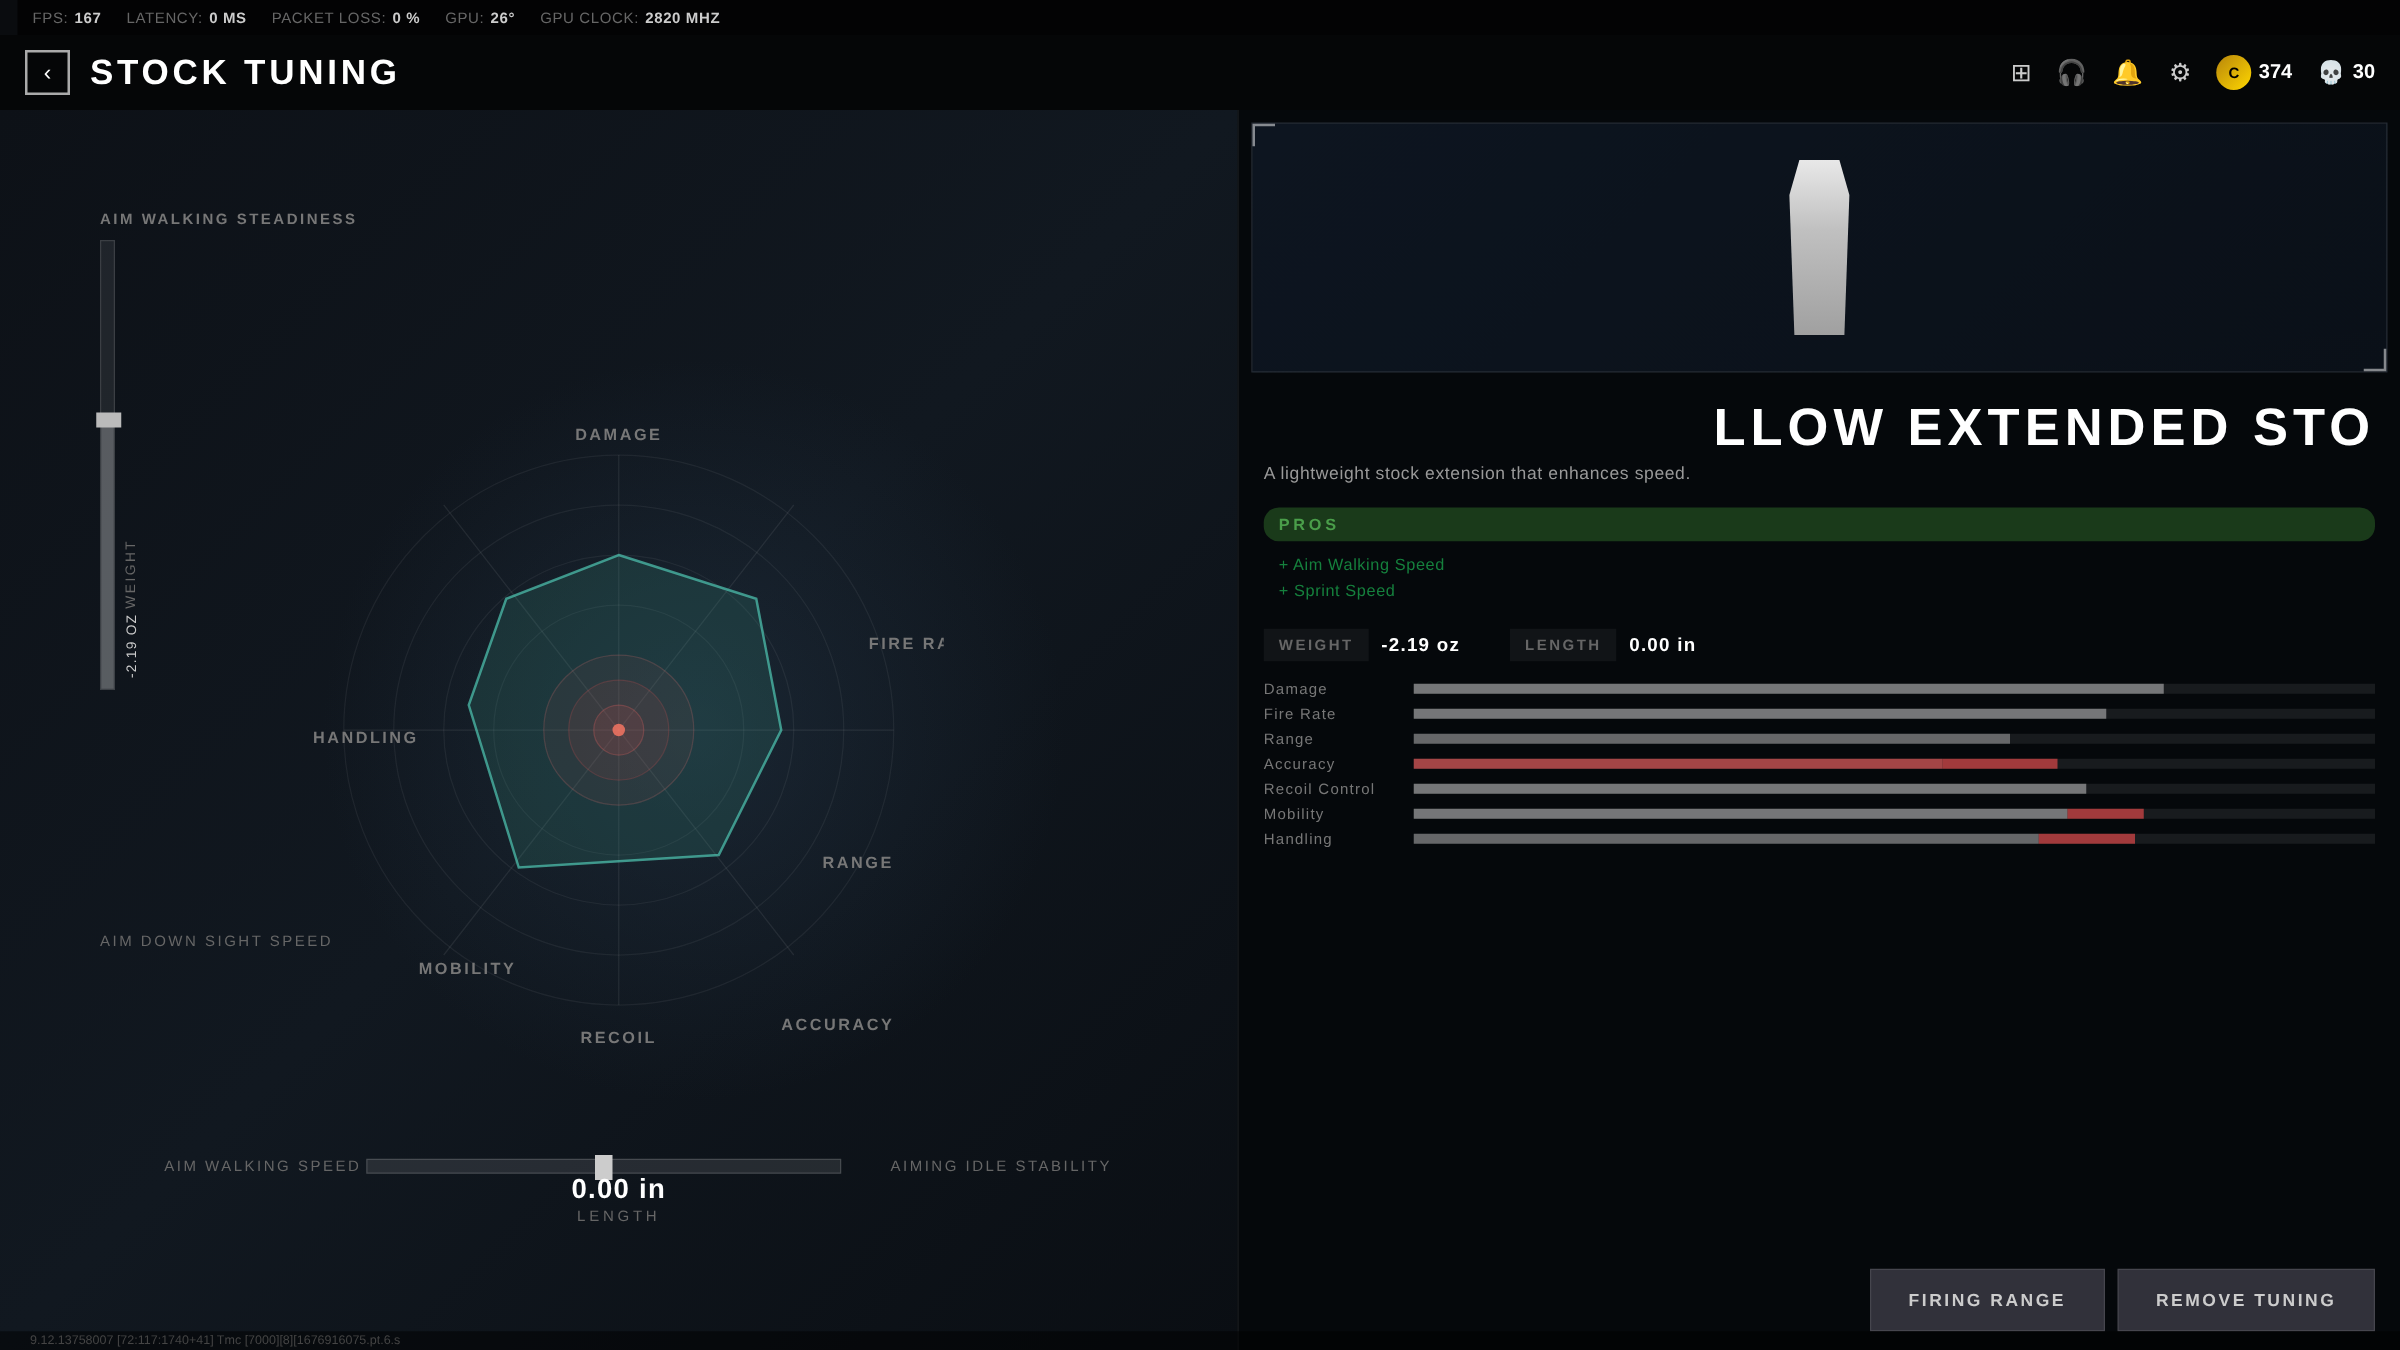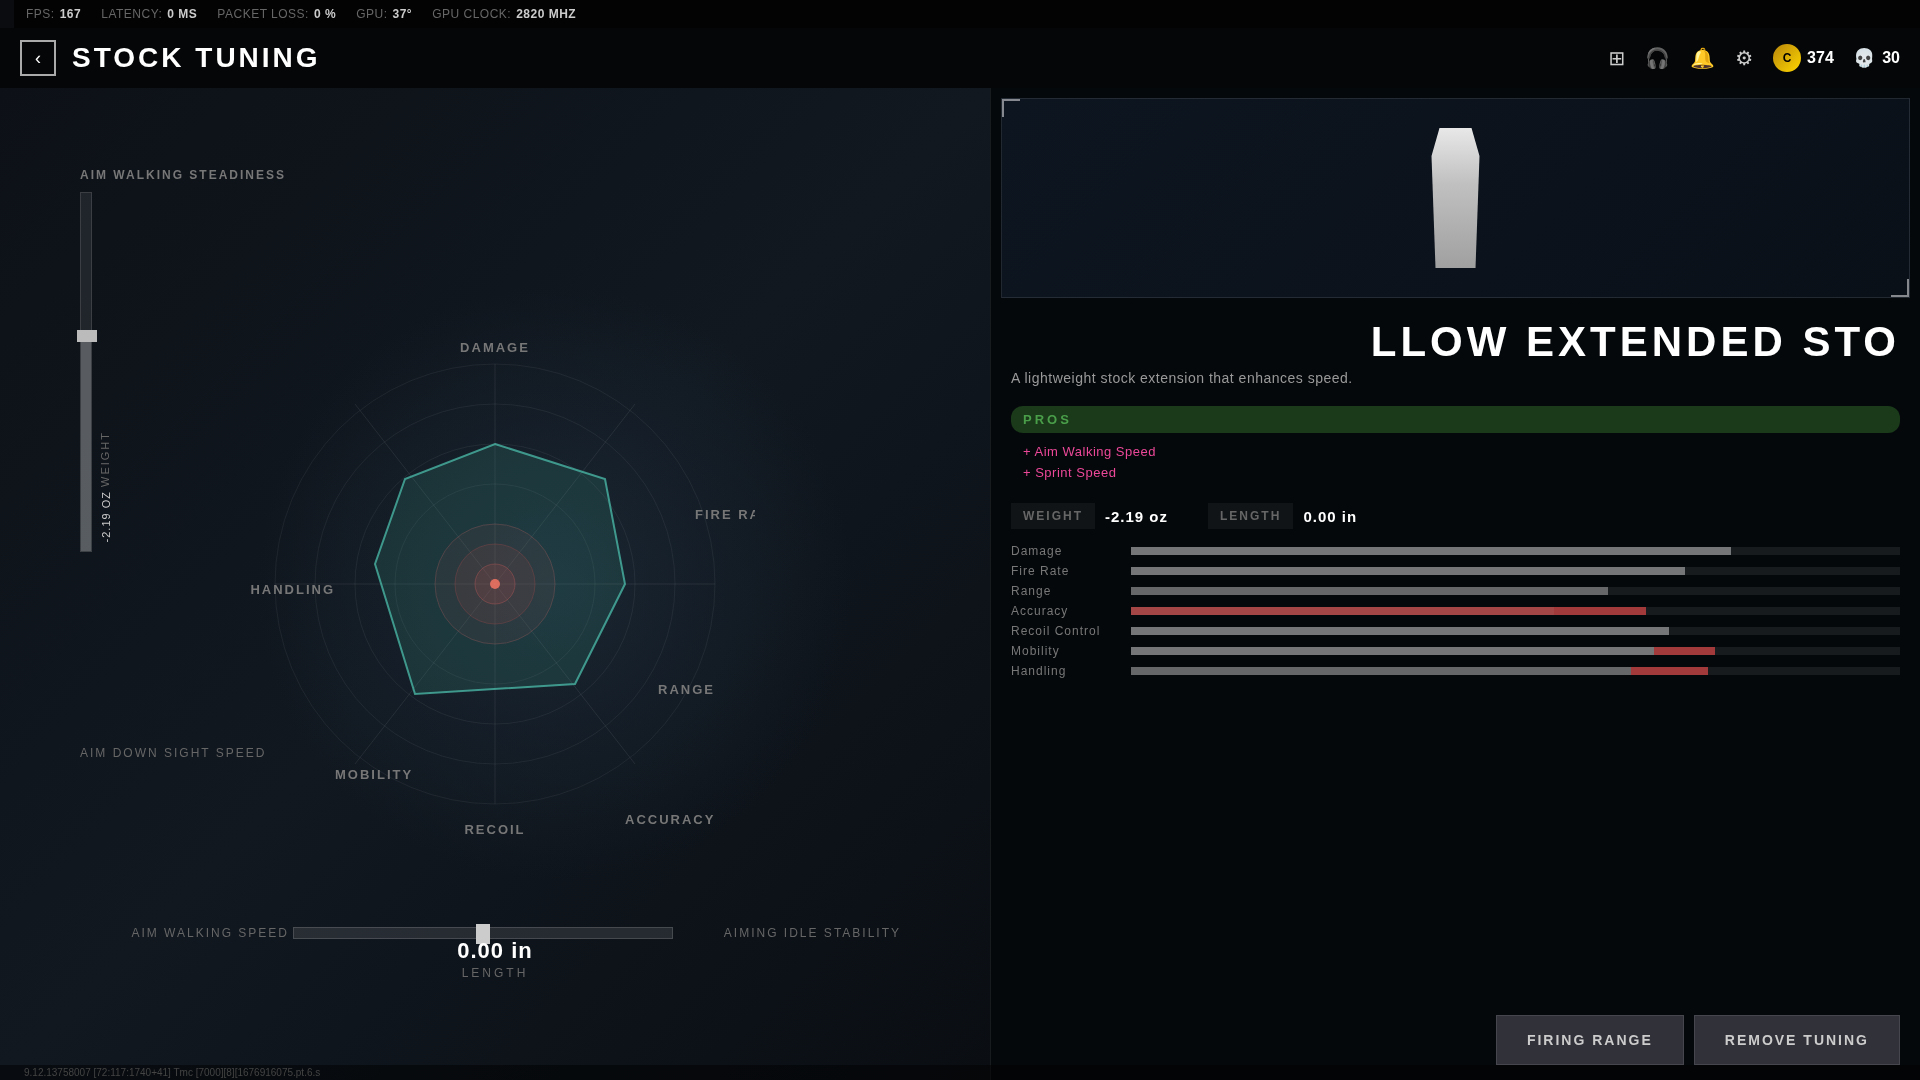"37°" span.status-value { text: 37 -> 26 }
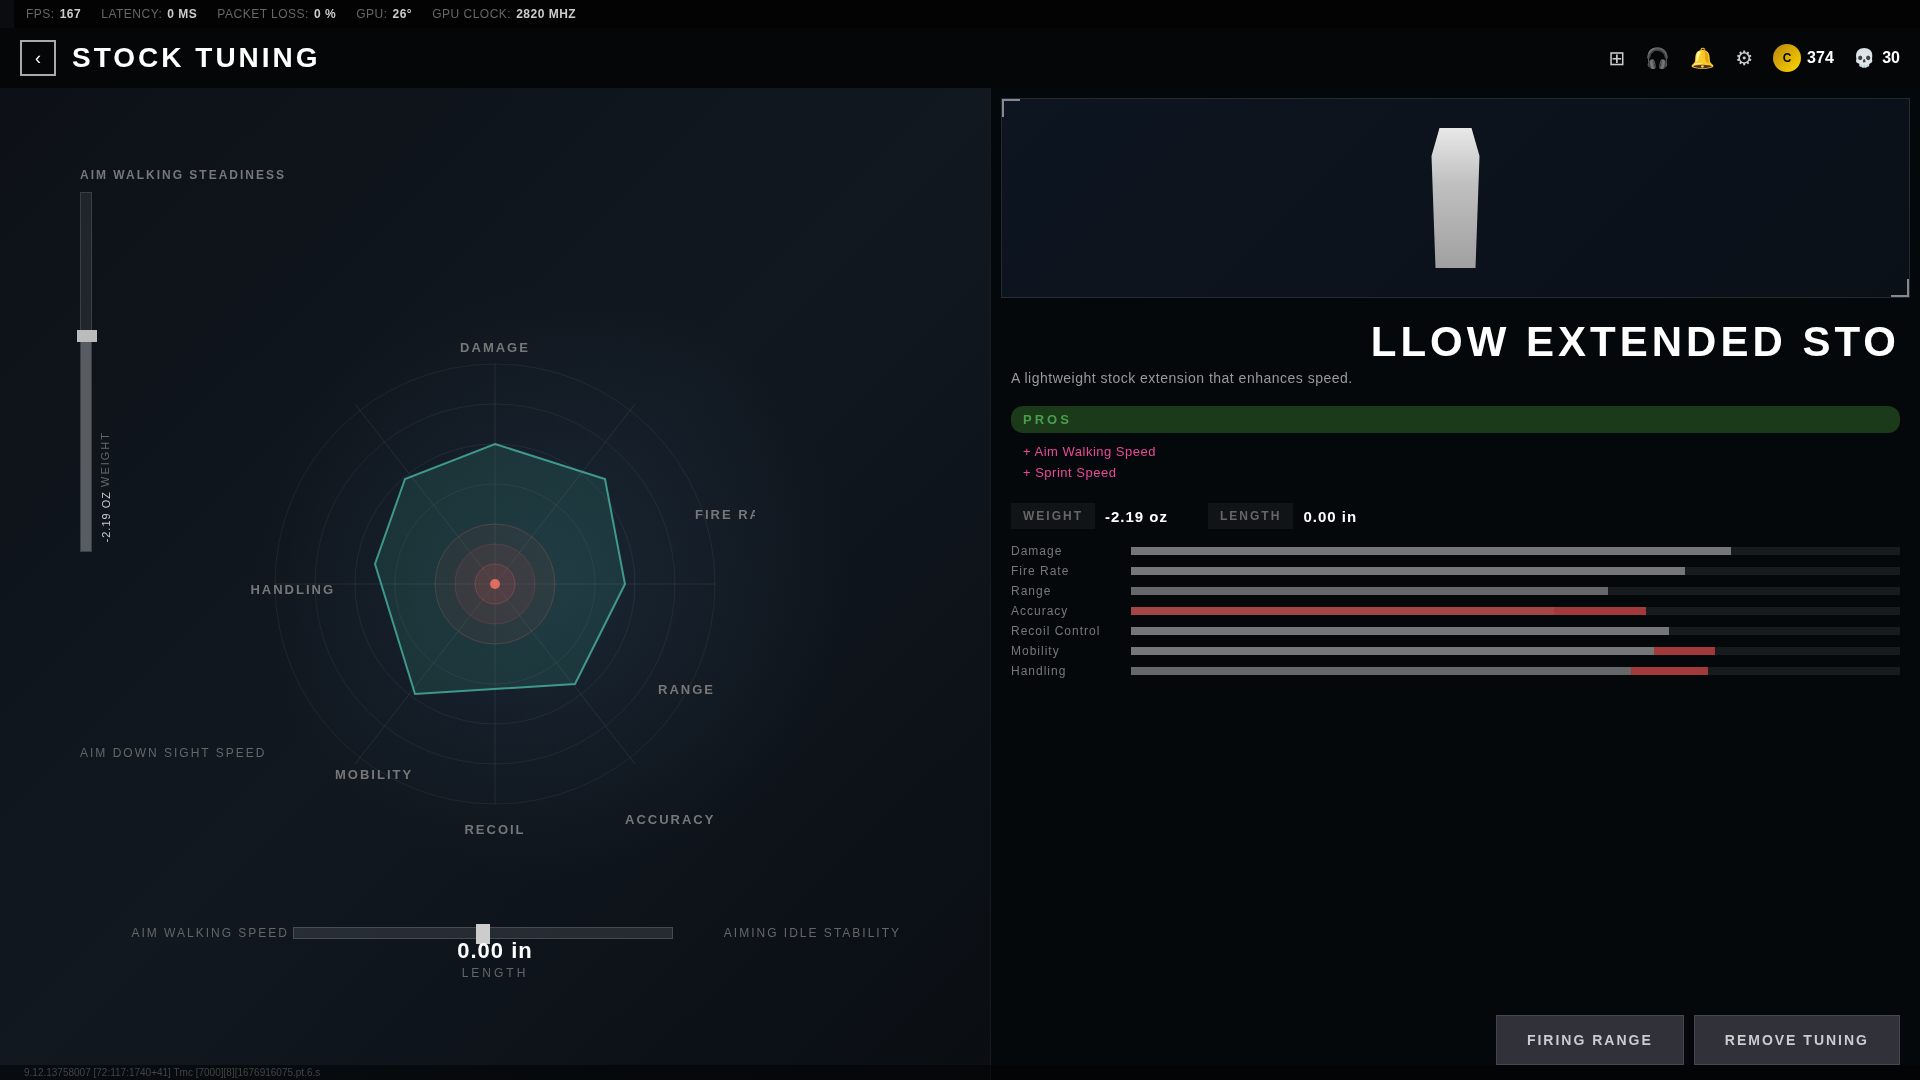"+ Aim Walking Speed" .pros-cons-item.pro { color: #ec4899 -> #15803d }
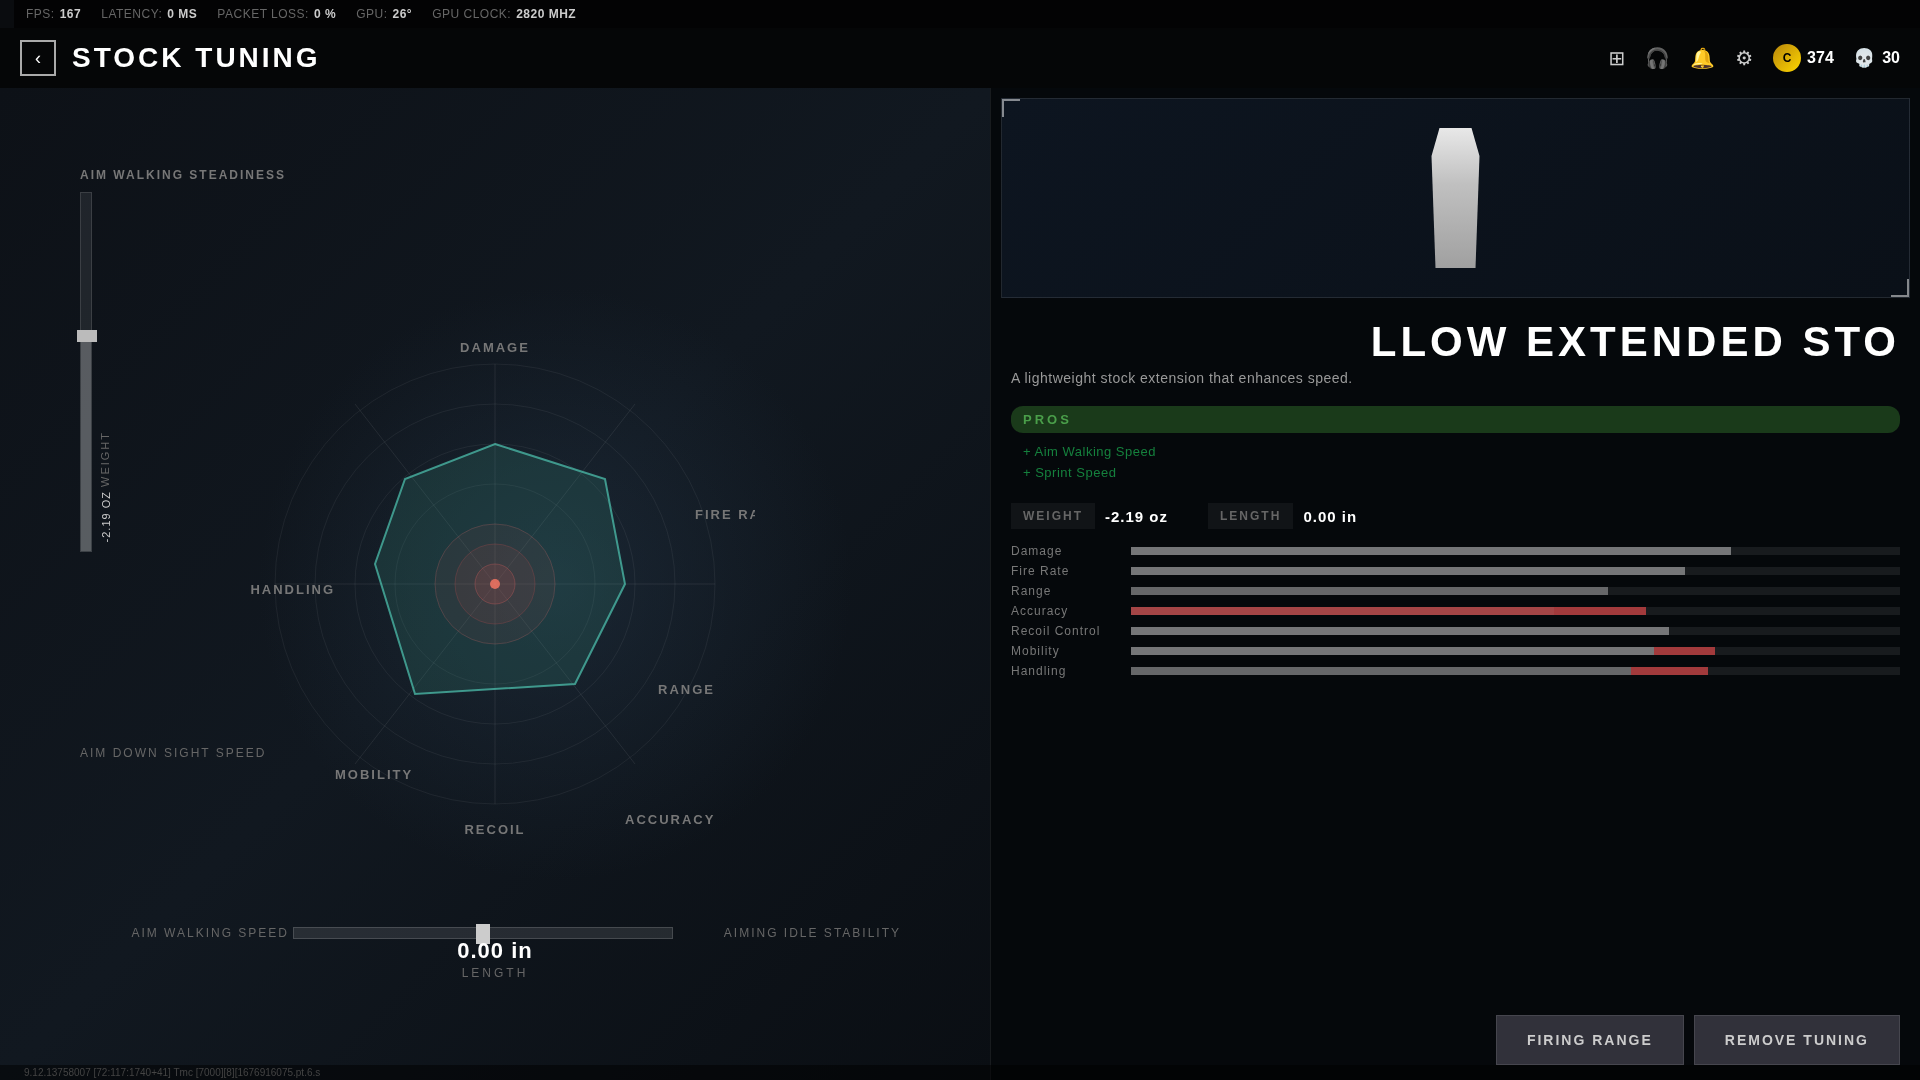"AIMING IDLE STABILITY" .bottom-slider-label.right { text-align: right -> center }
